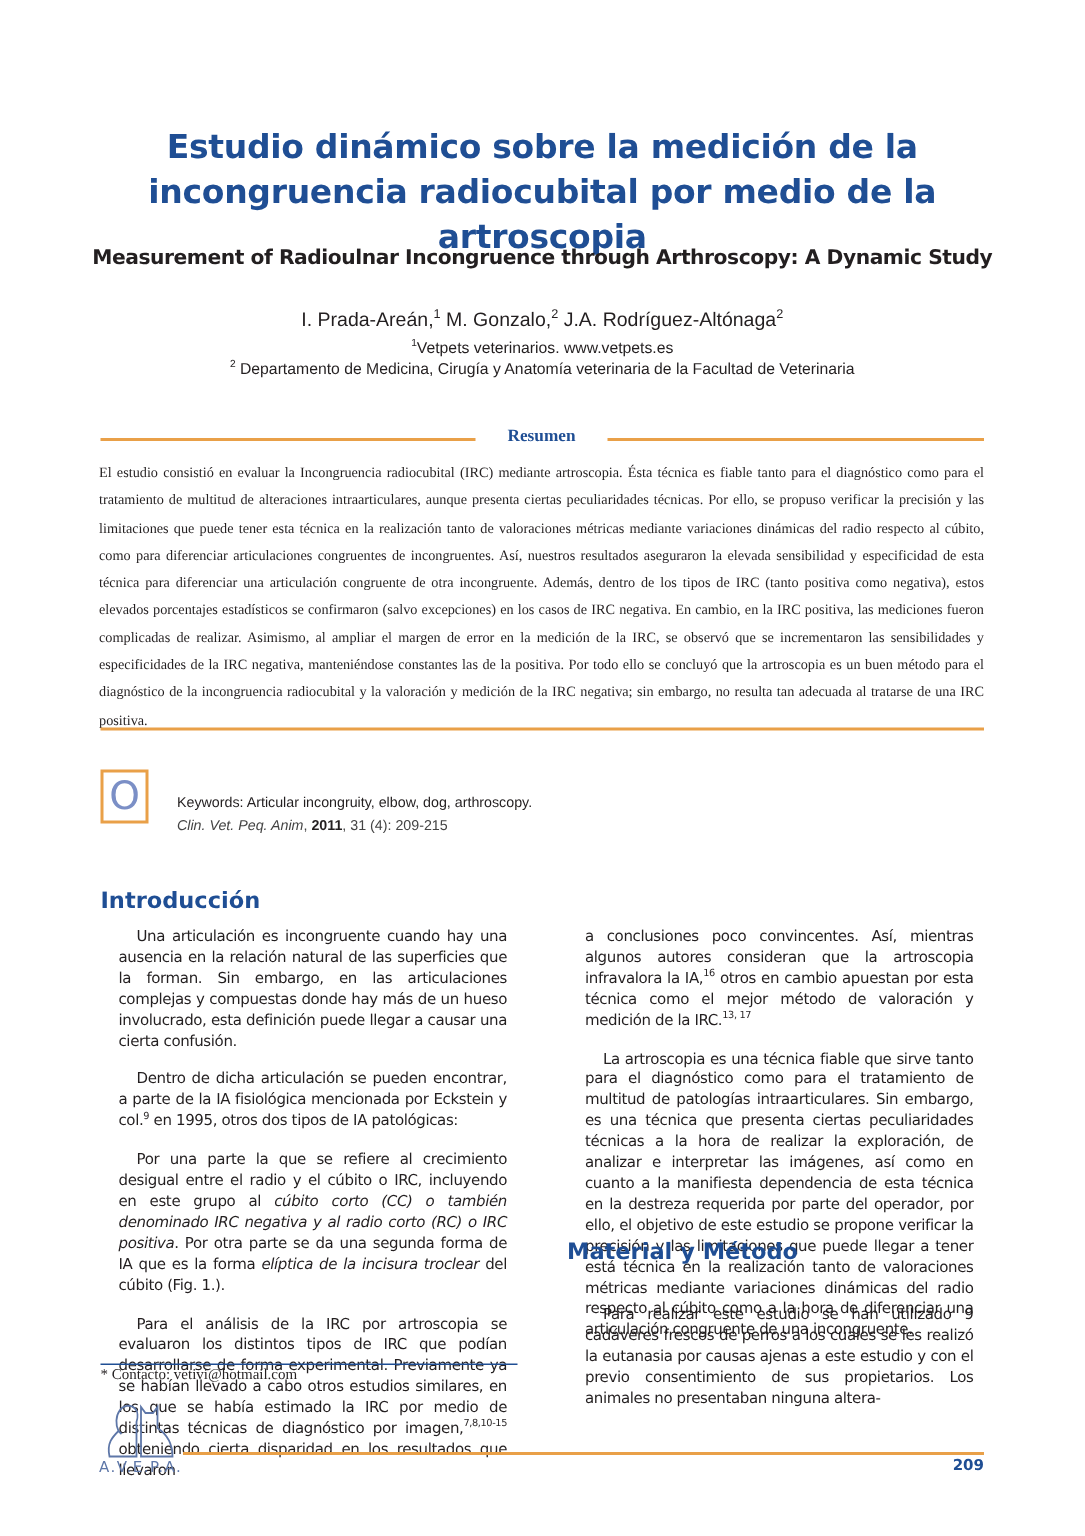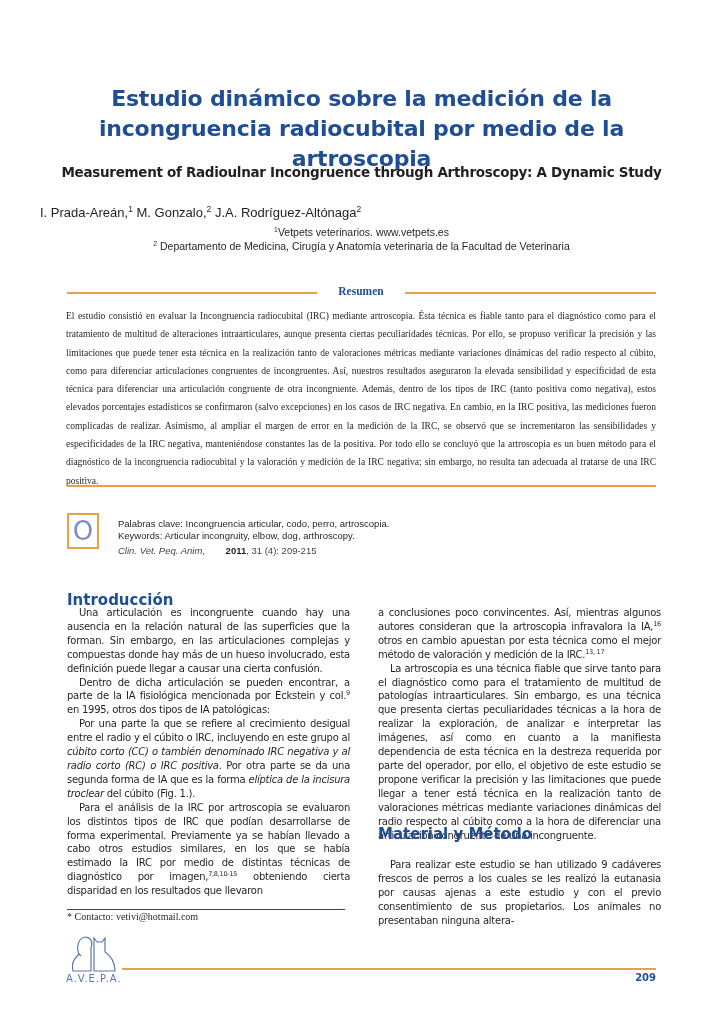"I. Prada-Areán,1 M. Gonzalo,2 J.A." .authors { text-align: none -> center }
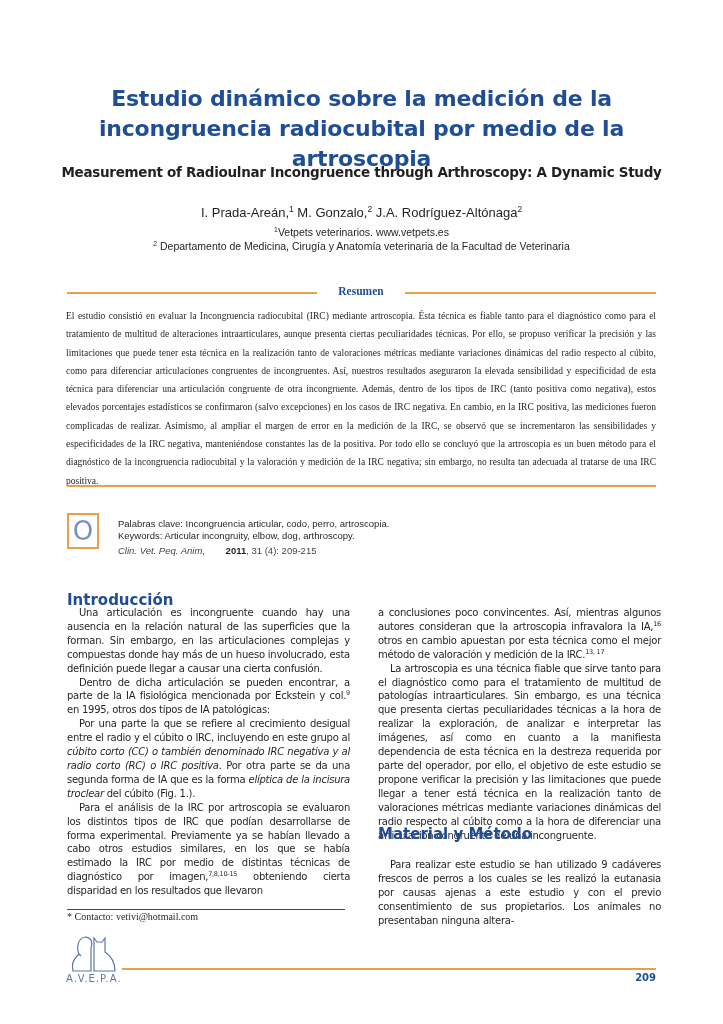"Palabras clave: Incongruencia articular," div.kw { html: <div>Palabras clave: Incongruencia articular, codo, perro, artroscopia.</div> -> none }
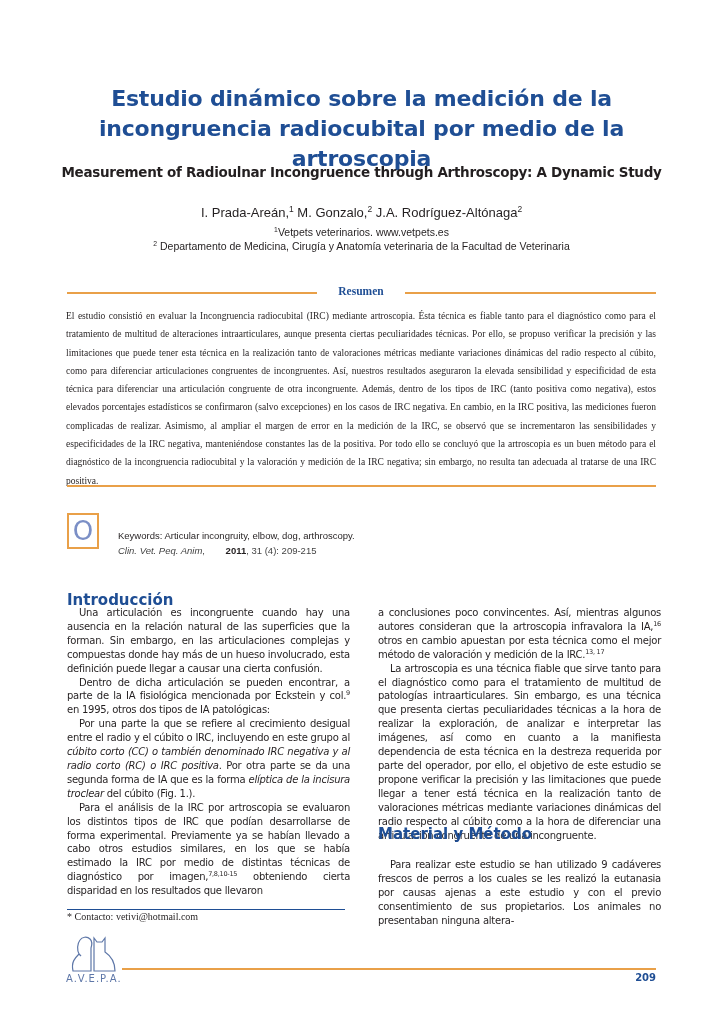"2011" .kw3 b { margin-left: 18px -> none }
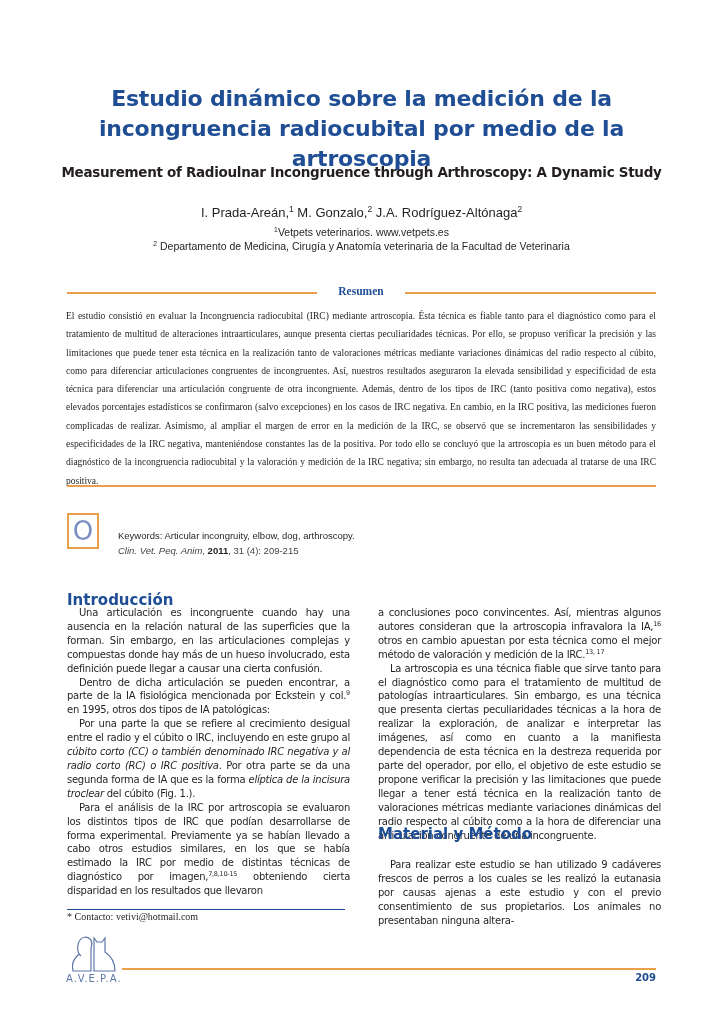"Una articulación es incongruente cuando" .col p { margin: 0 -> 12px }
